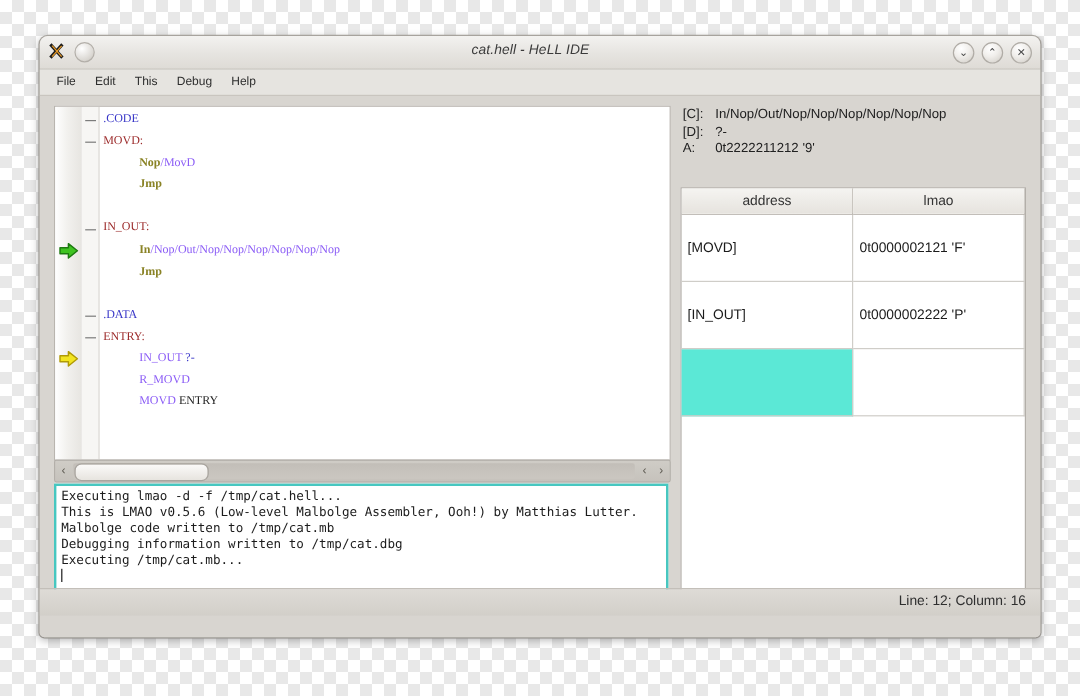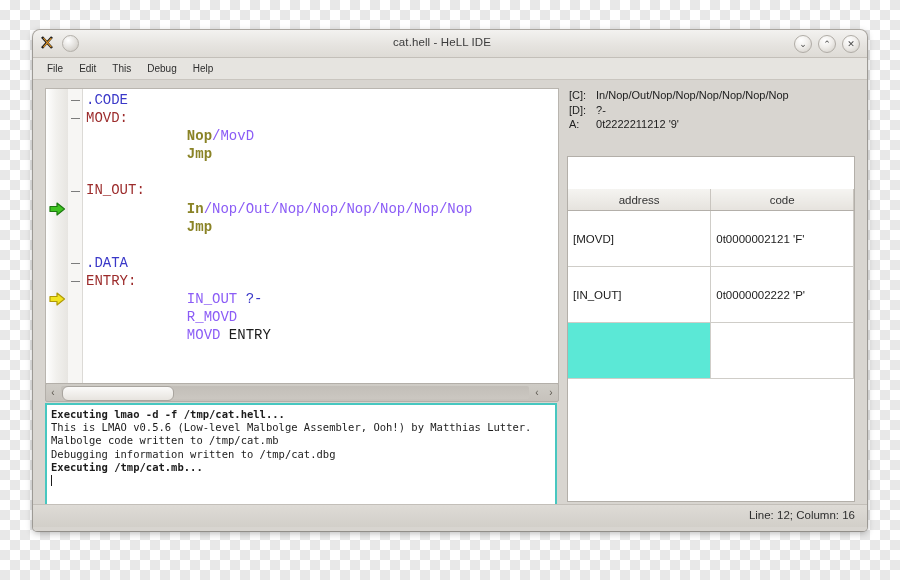"cat.hell - HeLL IDE" .title-text { font-style: none -> italic }
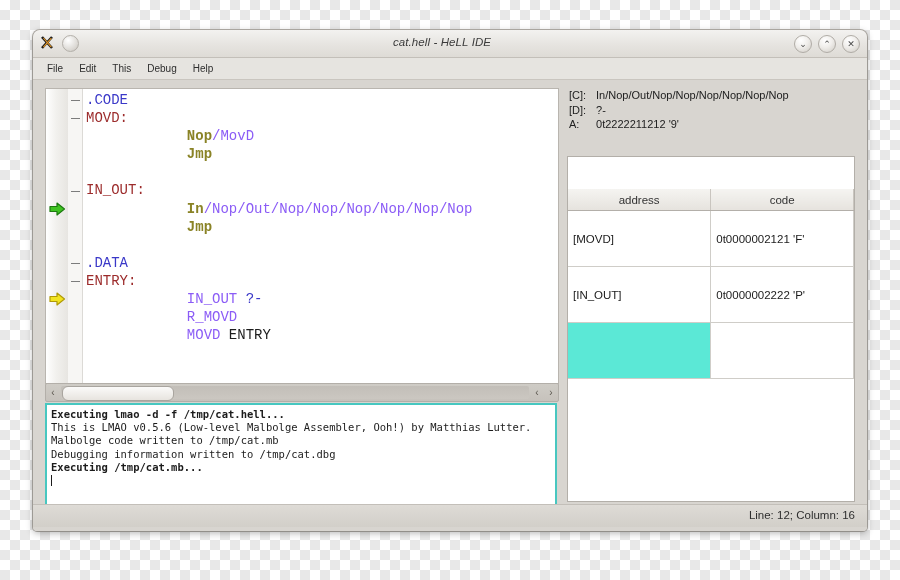".CODE" .code { font-family: Liberation Mono, monospace -> Liberation Serif, serif; font-size: 14px -> 10px }
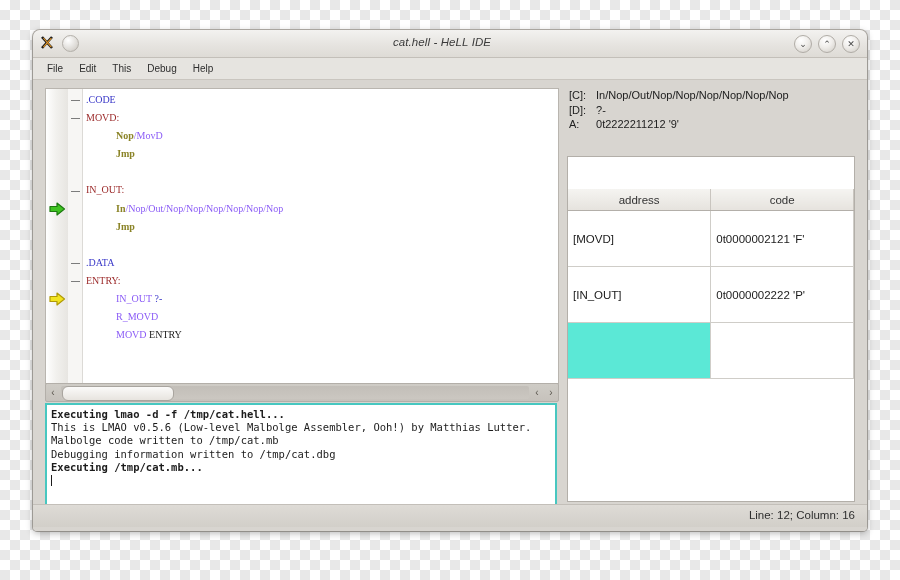"address" table.mem { margin-top: 32px -> none }
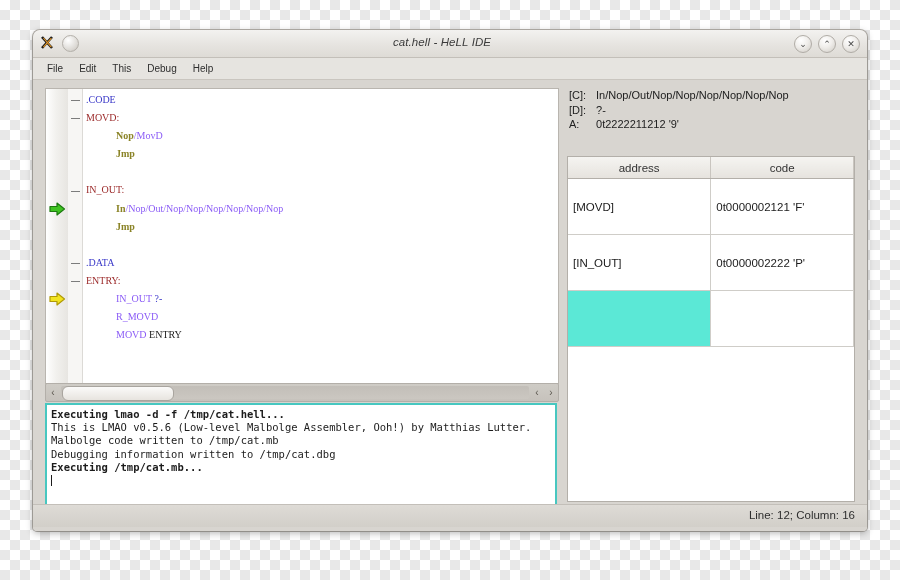"code" th { text: code -> lmao }
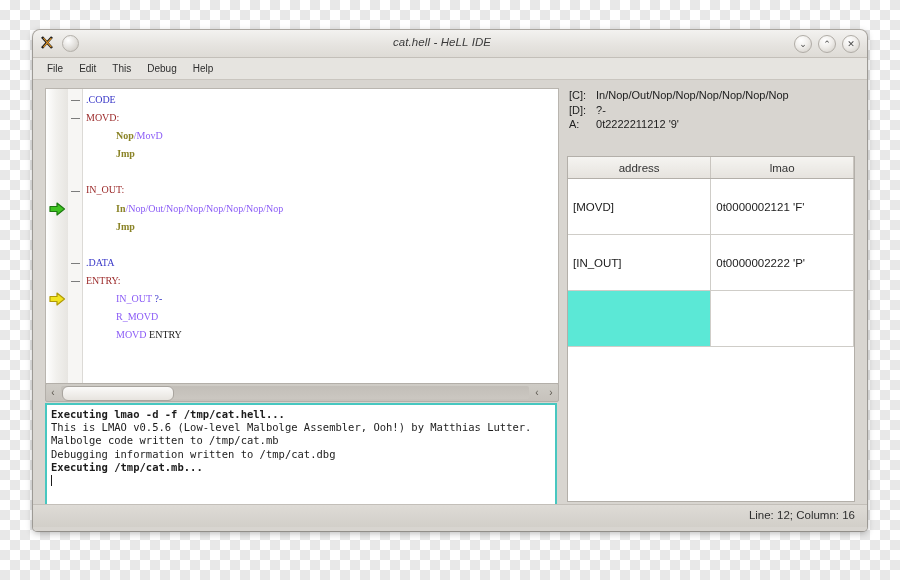"Executing lmao -d -f /tmp/cat.hell..." .console .b { font-weight: bold -> normal }
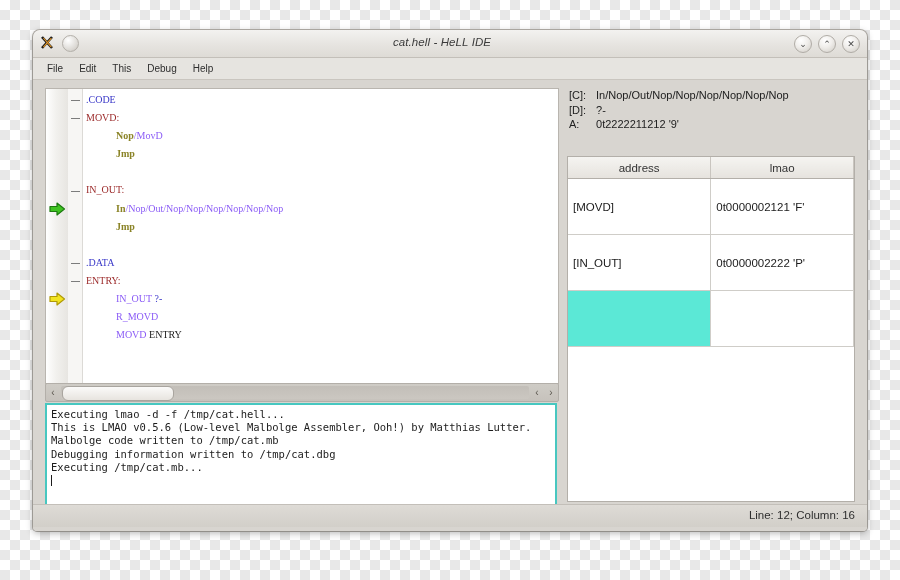"Line: 12; Column: 16" .statusbar { bottom: 4px -> 18px }
